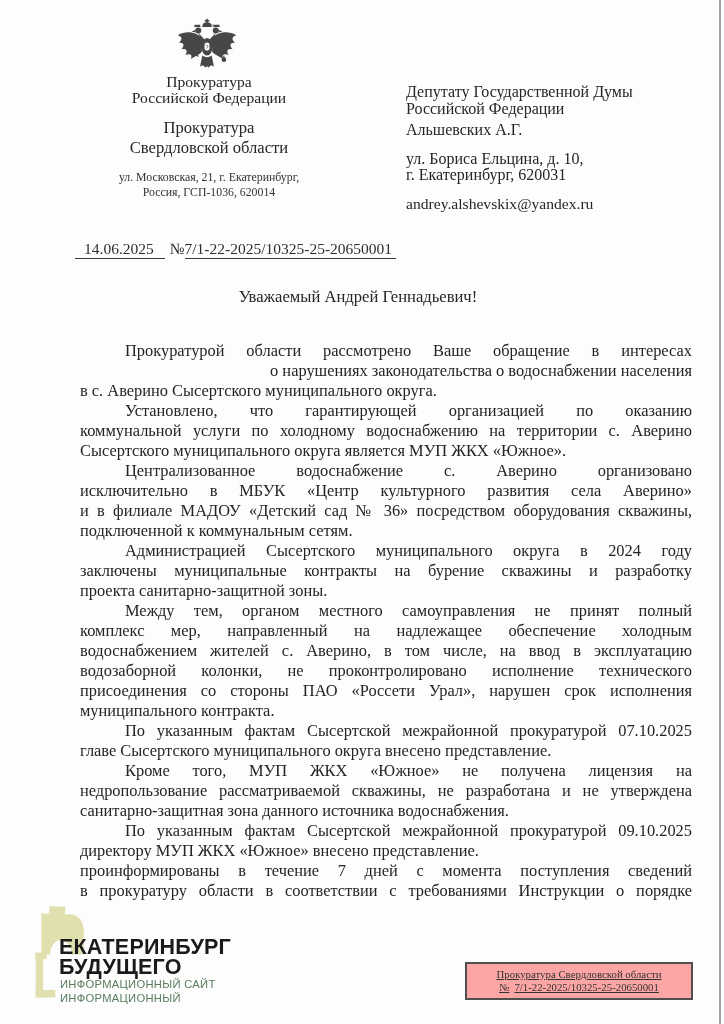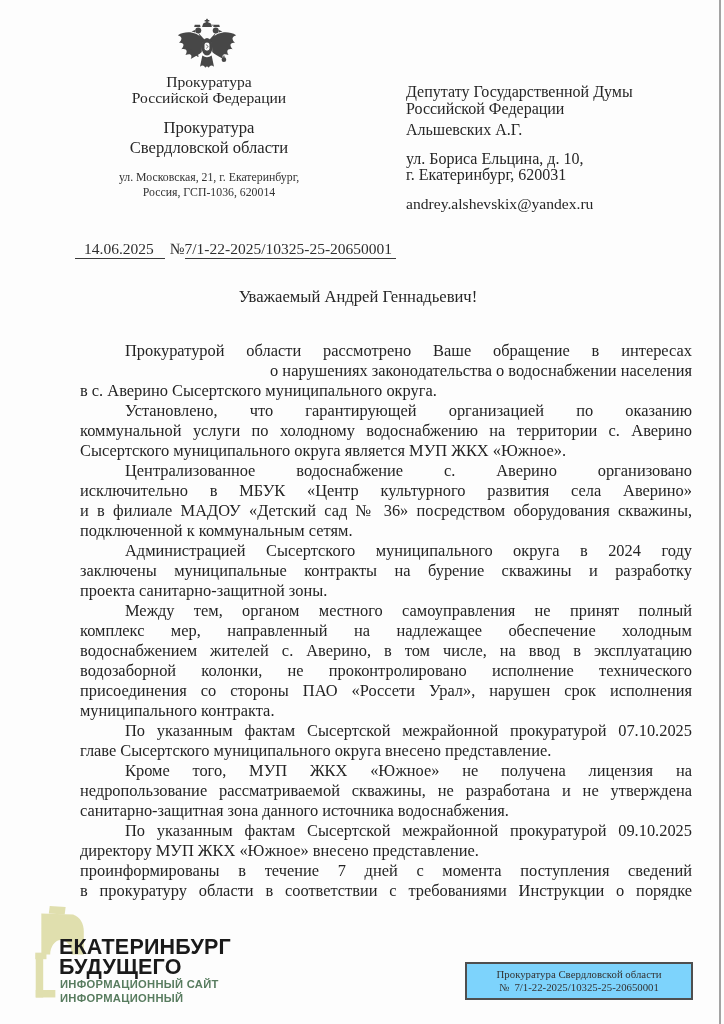"Прокуратура Свердловской области" .stamp { background: #7dd3fc -> #fca5a5; text-decoration: none -> underline }
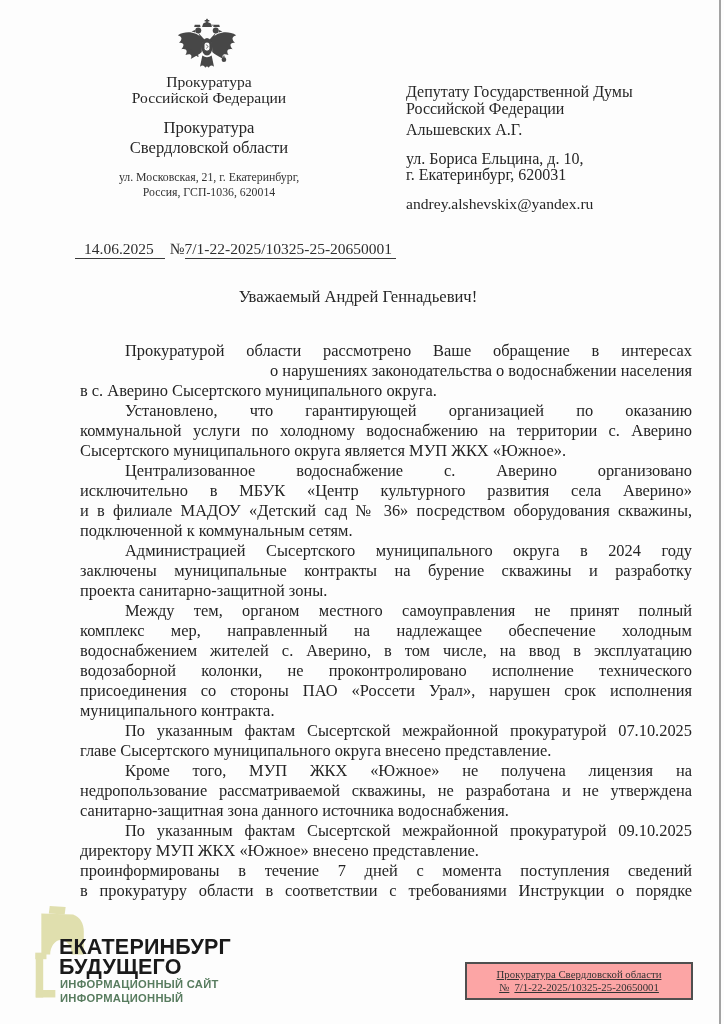"ИНФОРМАЦИОННЫЙ САЙТ" .logo-sub { font-weight: 700 -> 400 }
